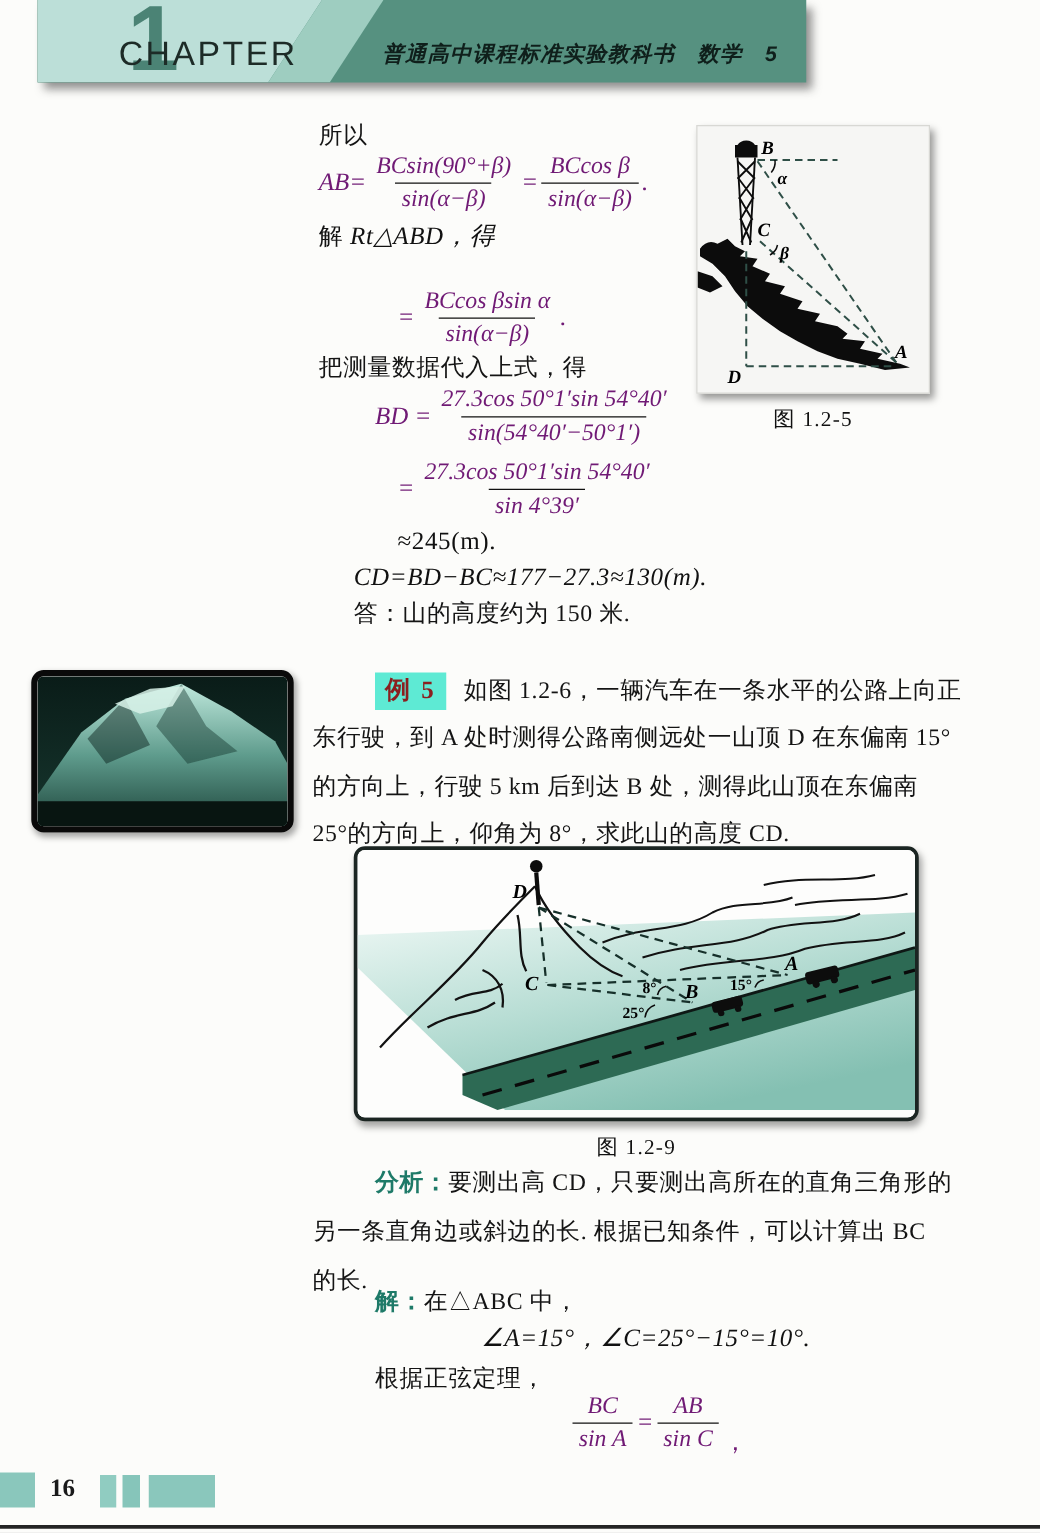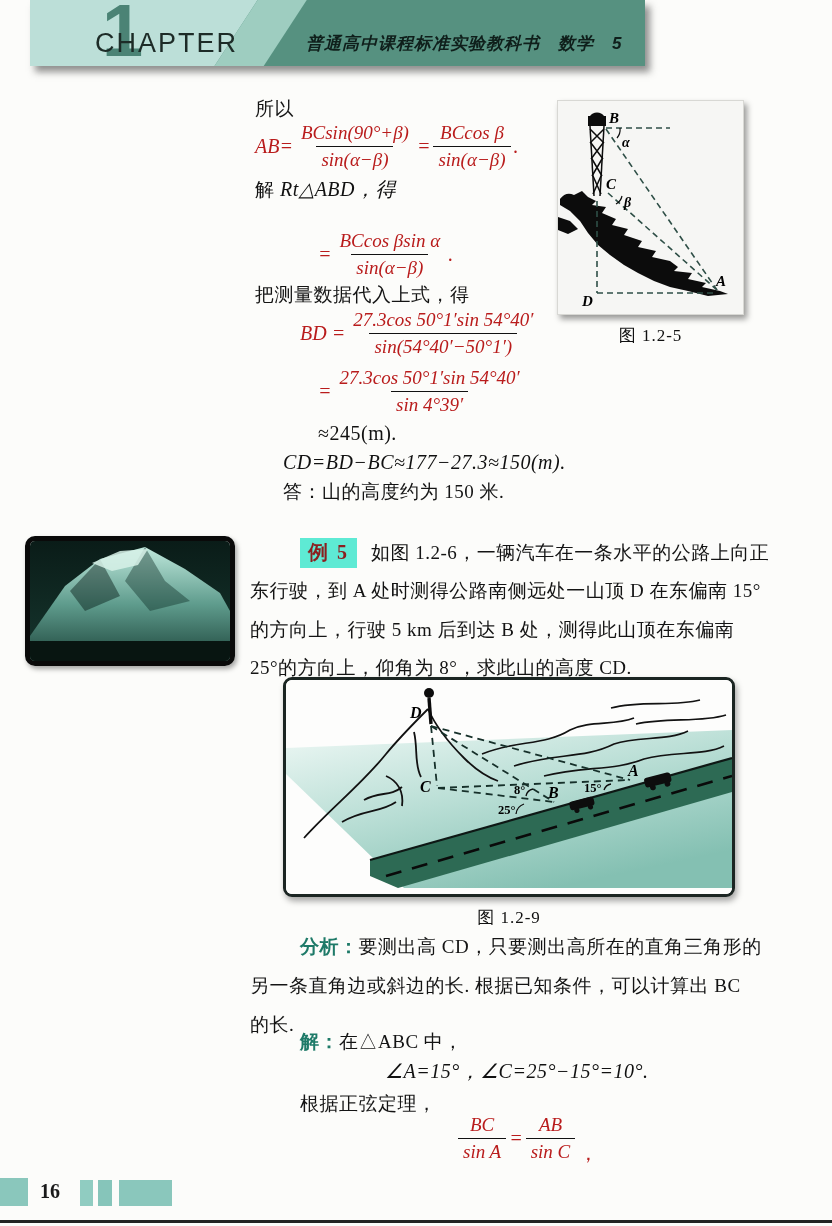"AB=" .mrow { color: #b91c1c -> #701a75 }
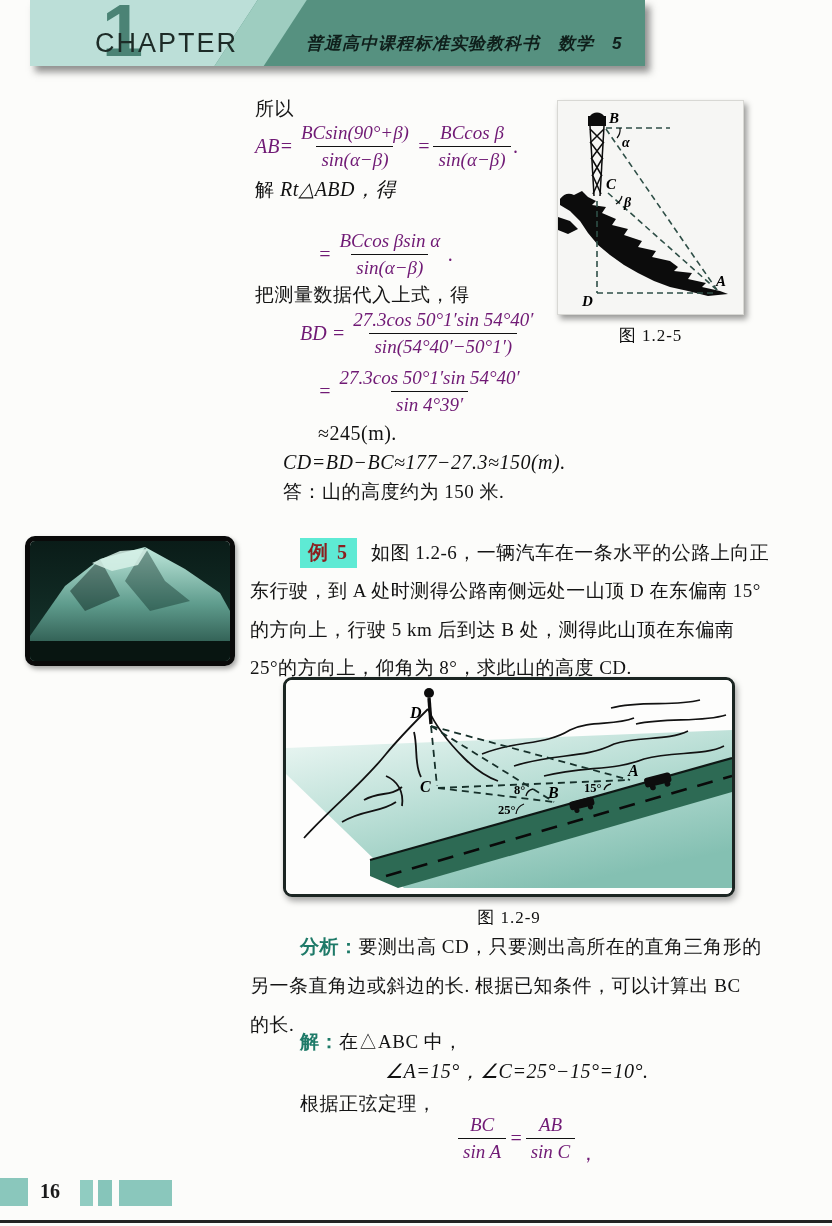"CD=BD−BC≈177−27.3≈150(m)." div.cn { text: 150 -> 130 }
